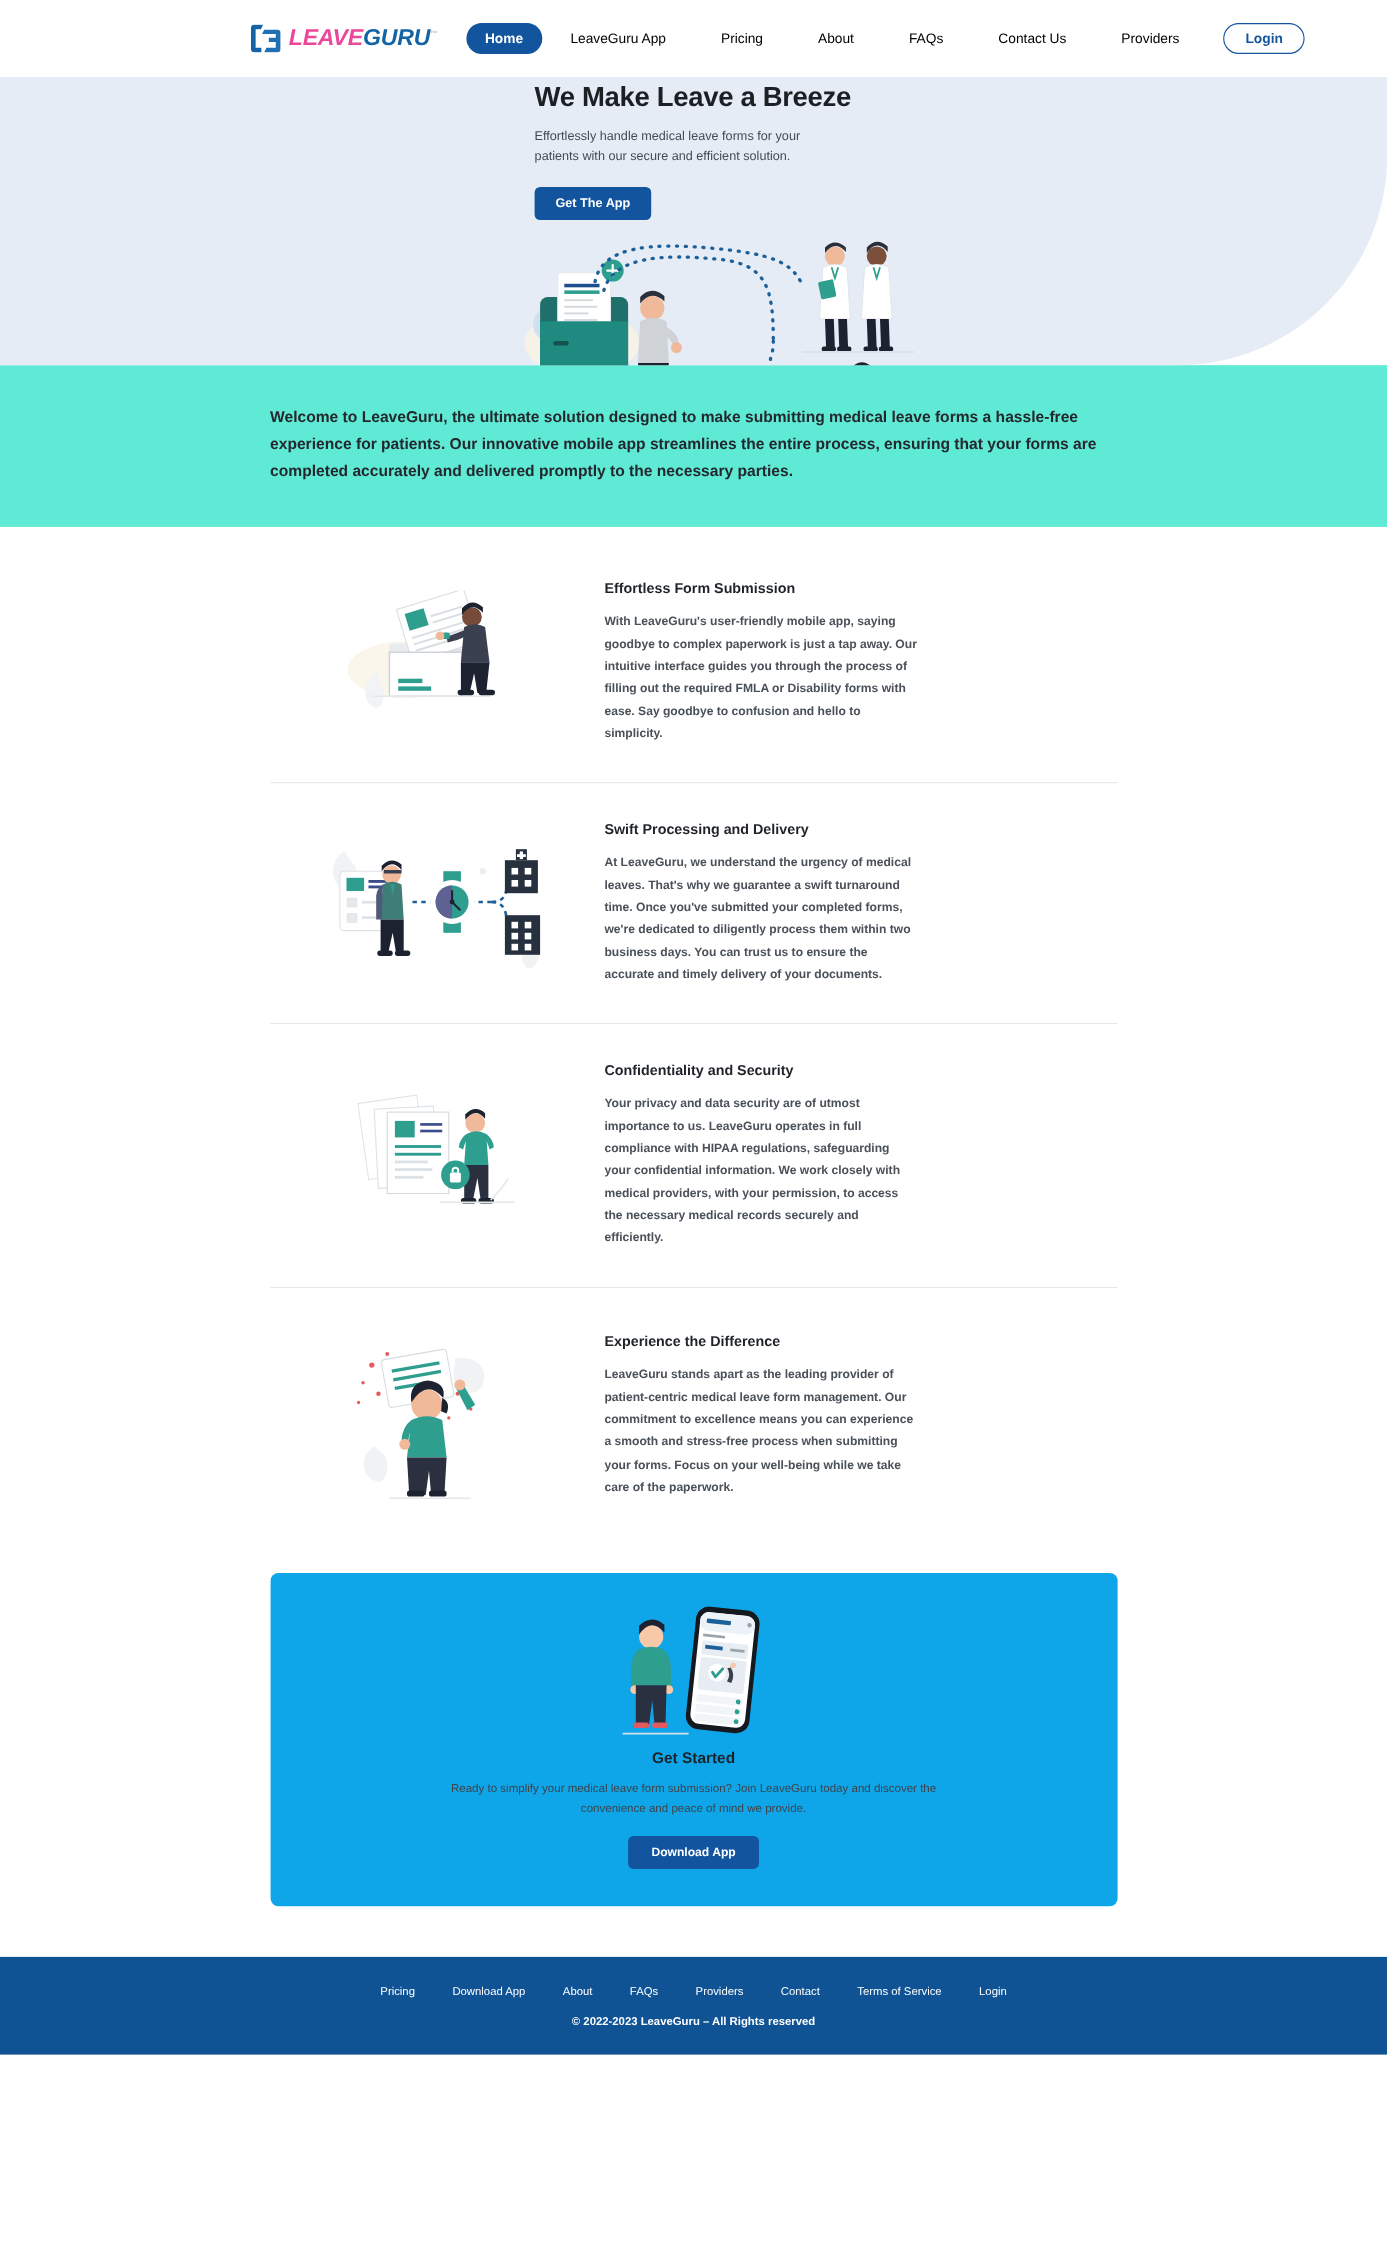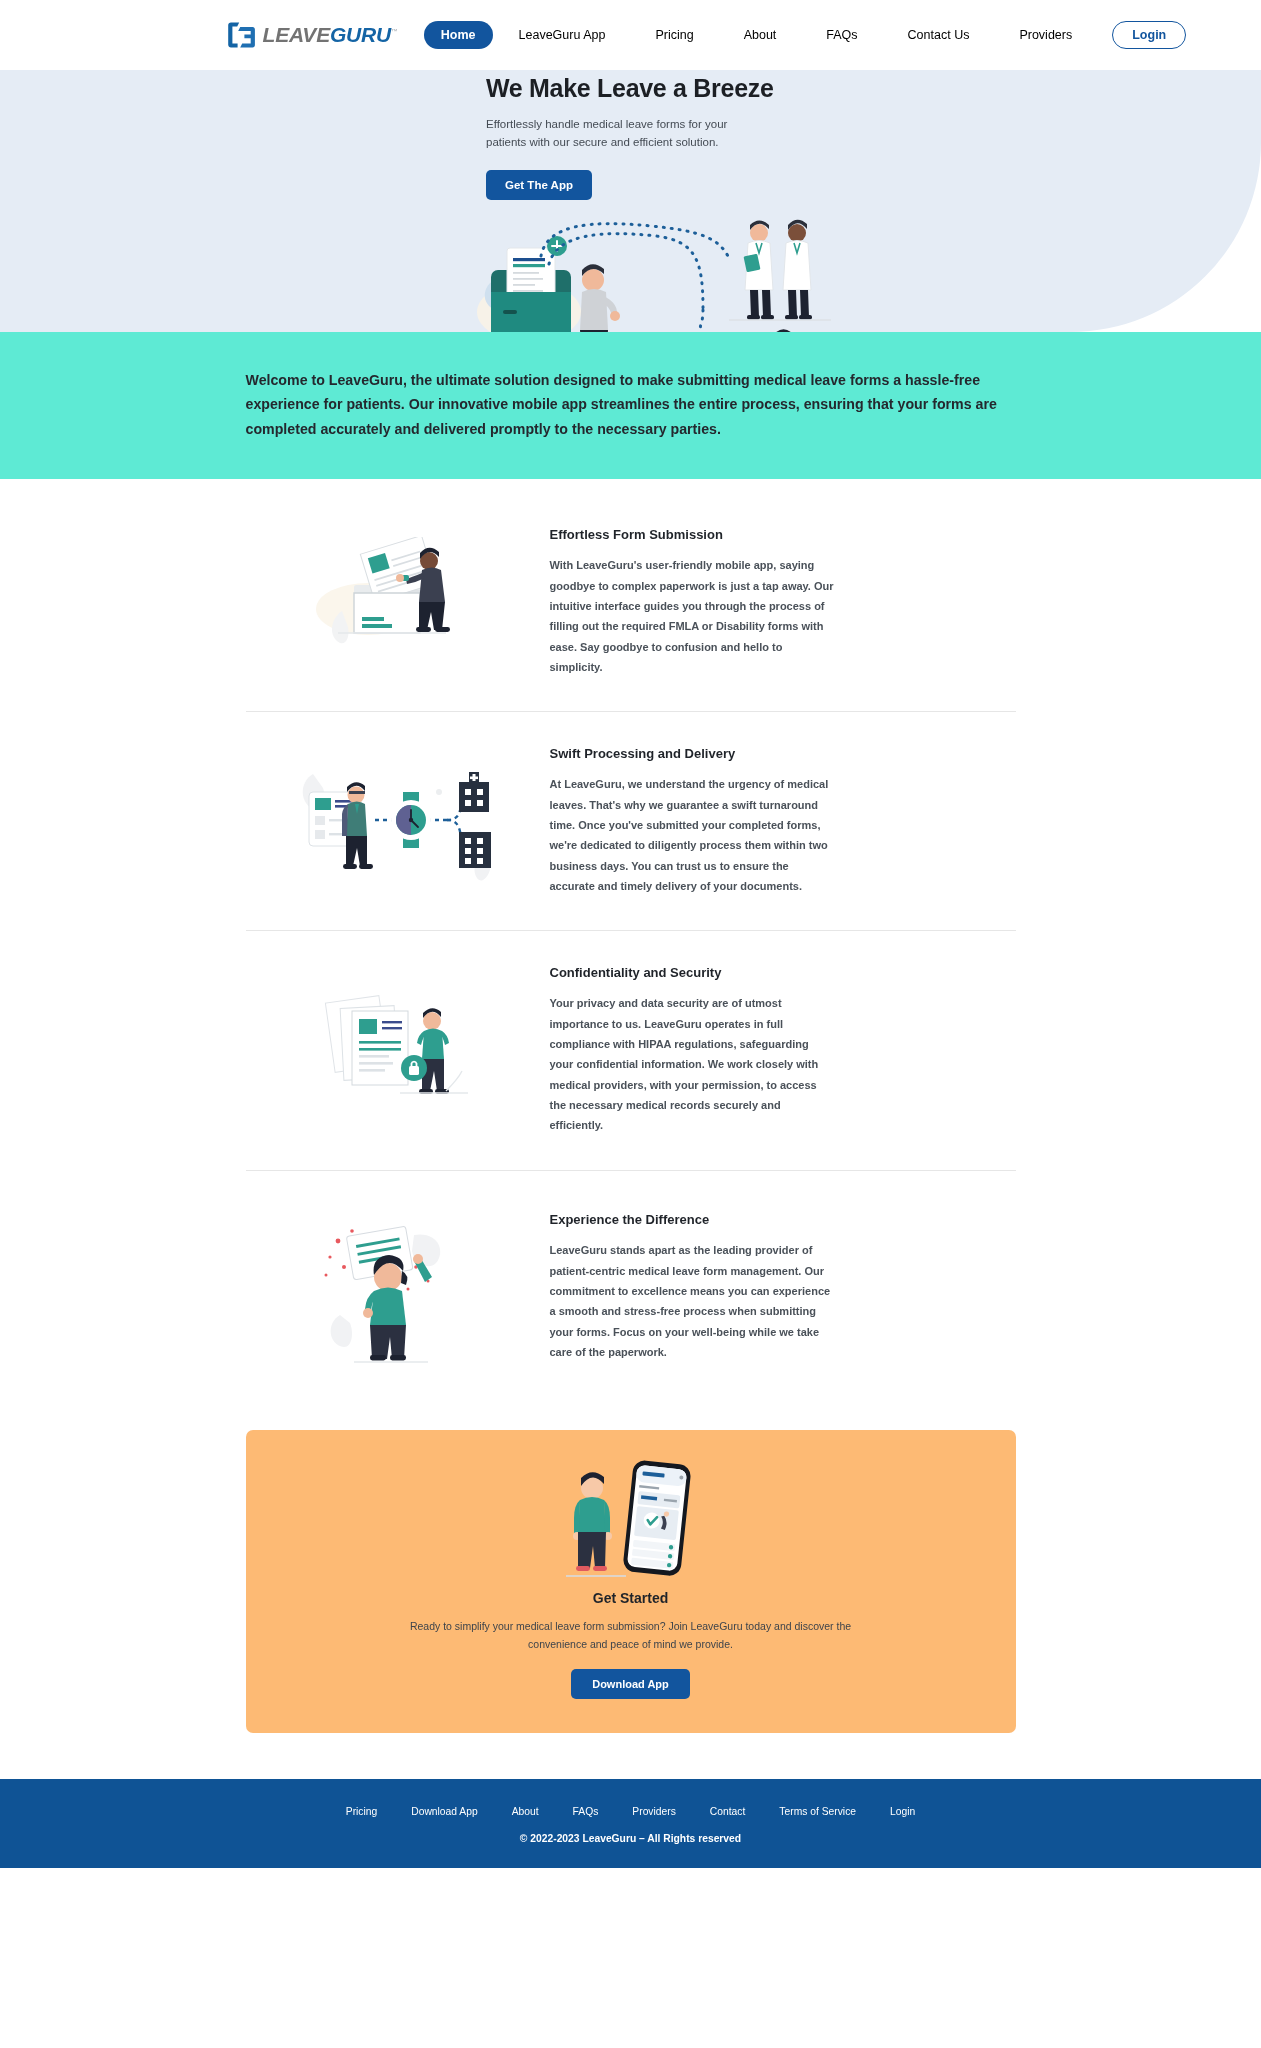"LEAVE" .logo-text .lt-grey { color: #737373 -> #ec4899 }
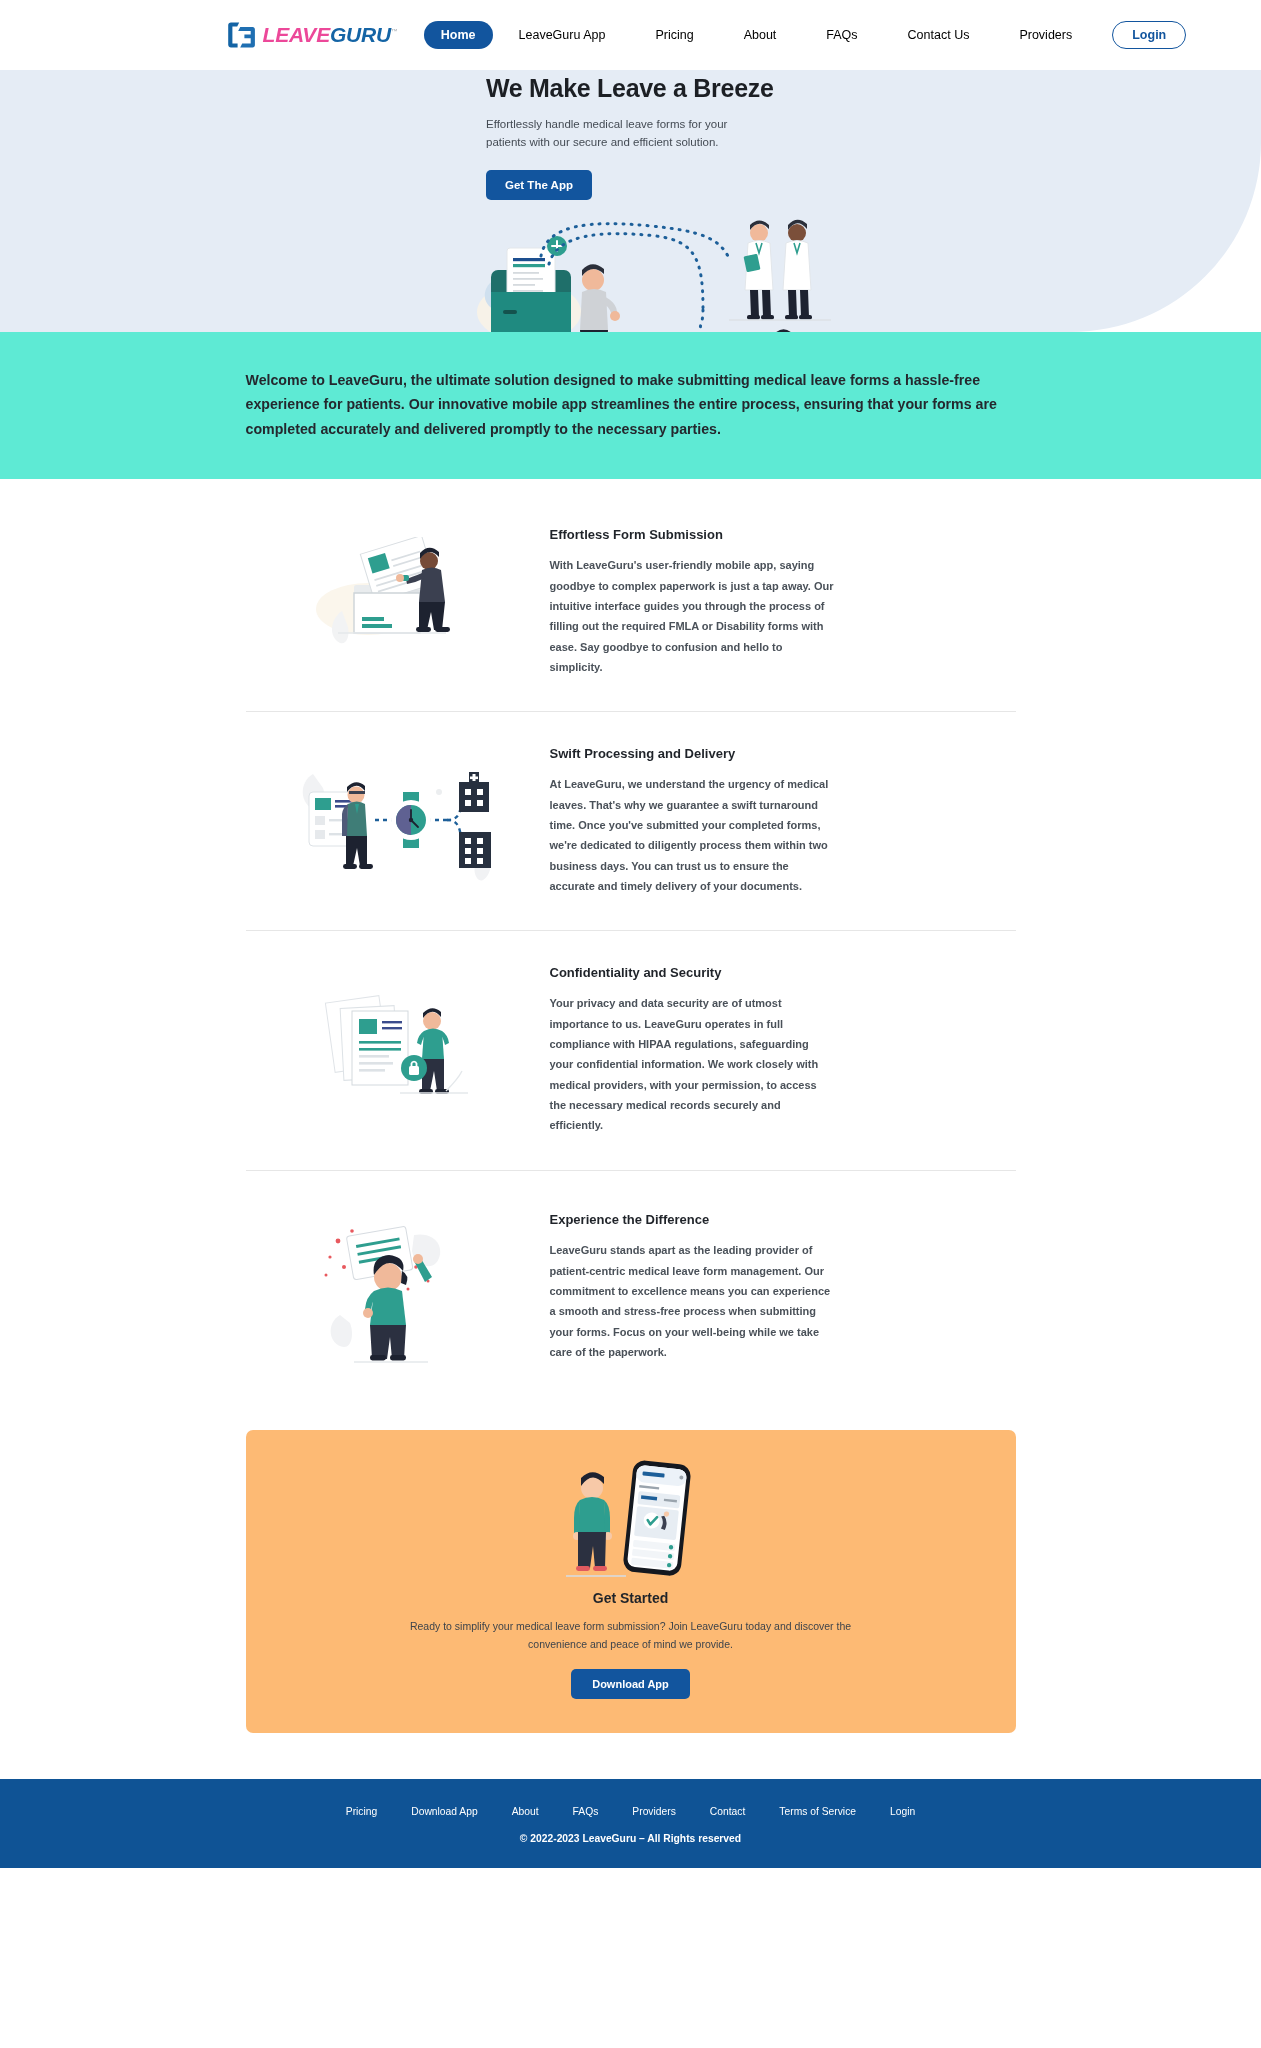"Get Started" .cta-card { background: #fdba74 -> #0ea5e9 }
